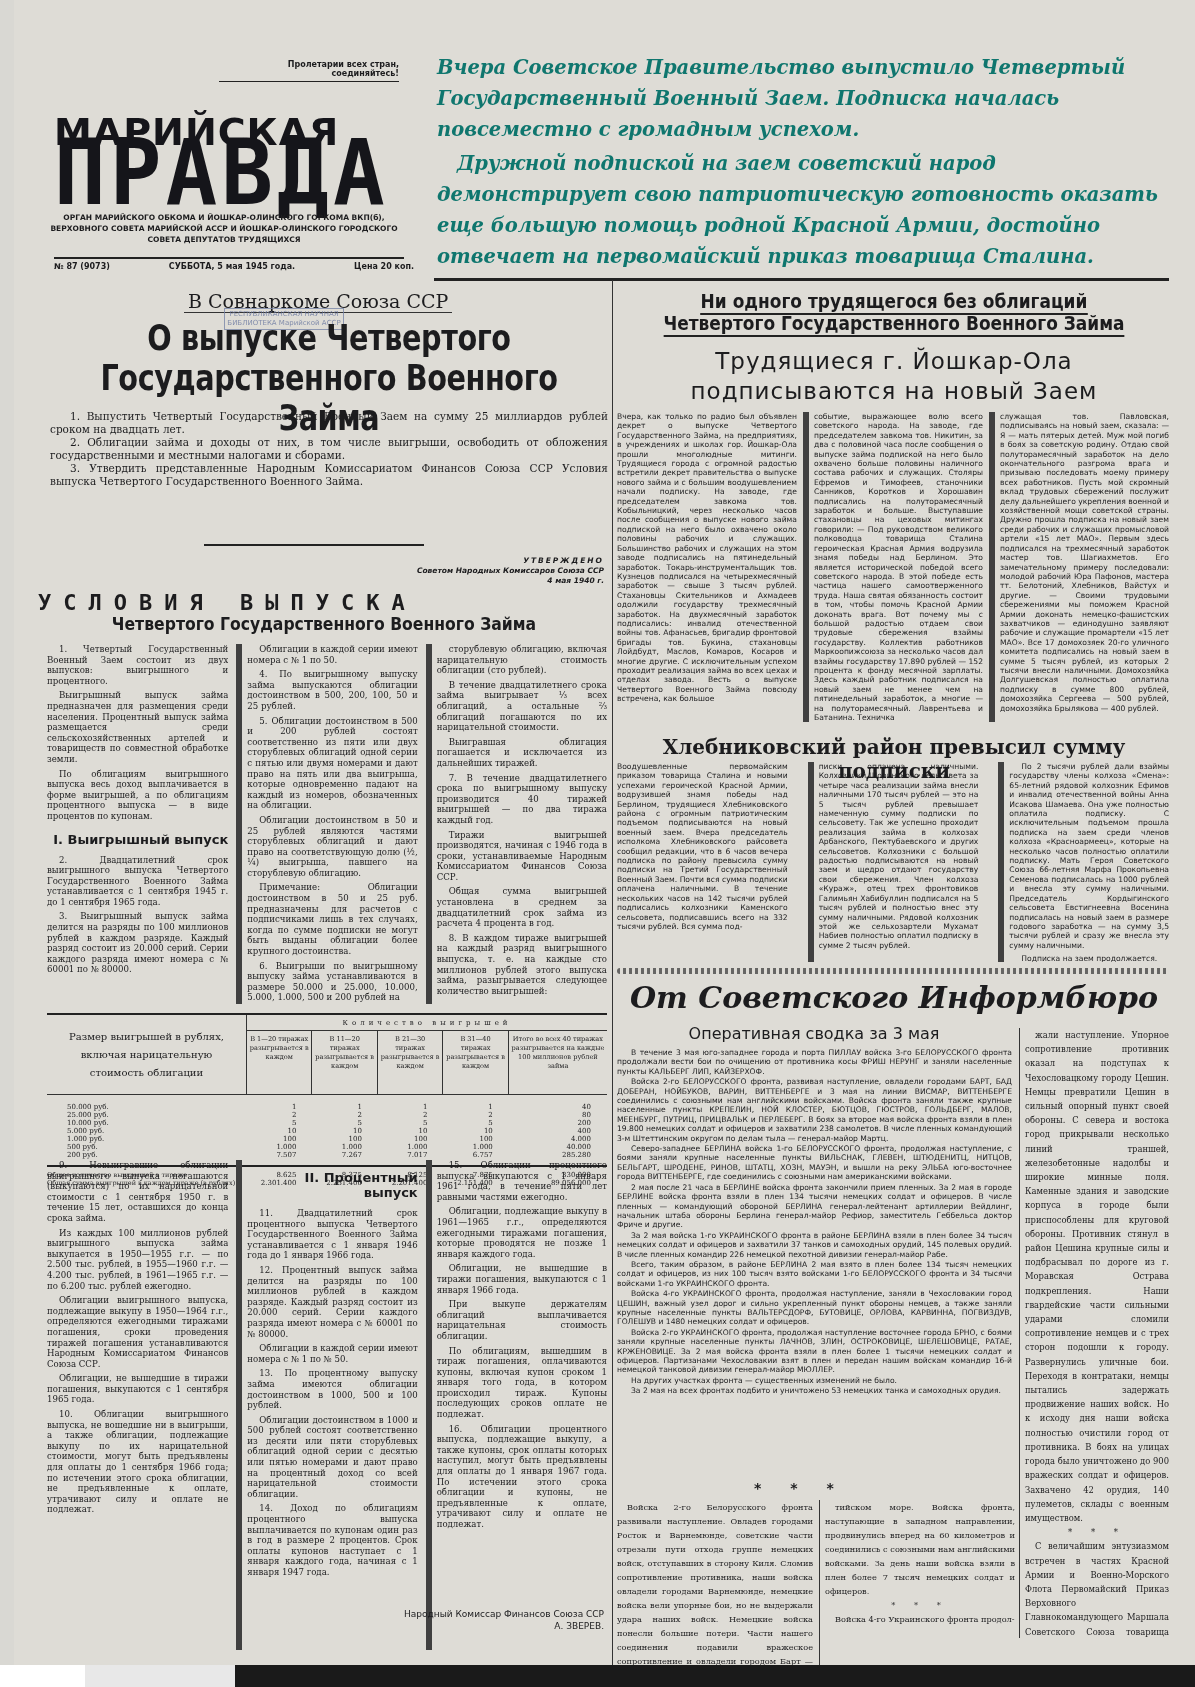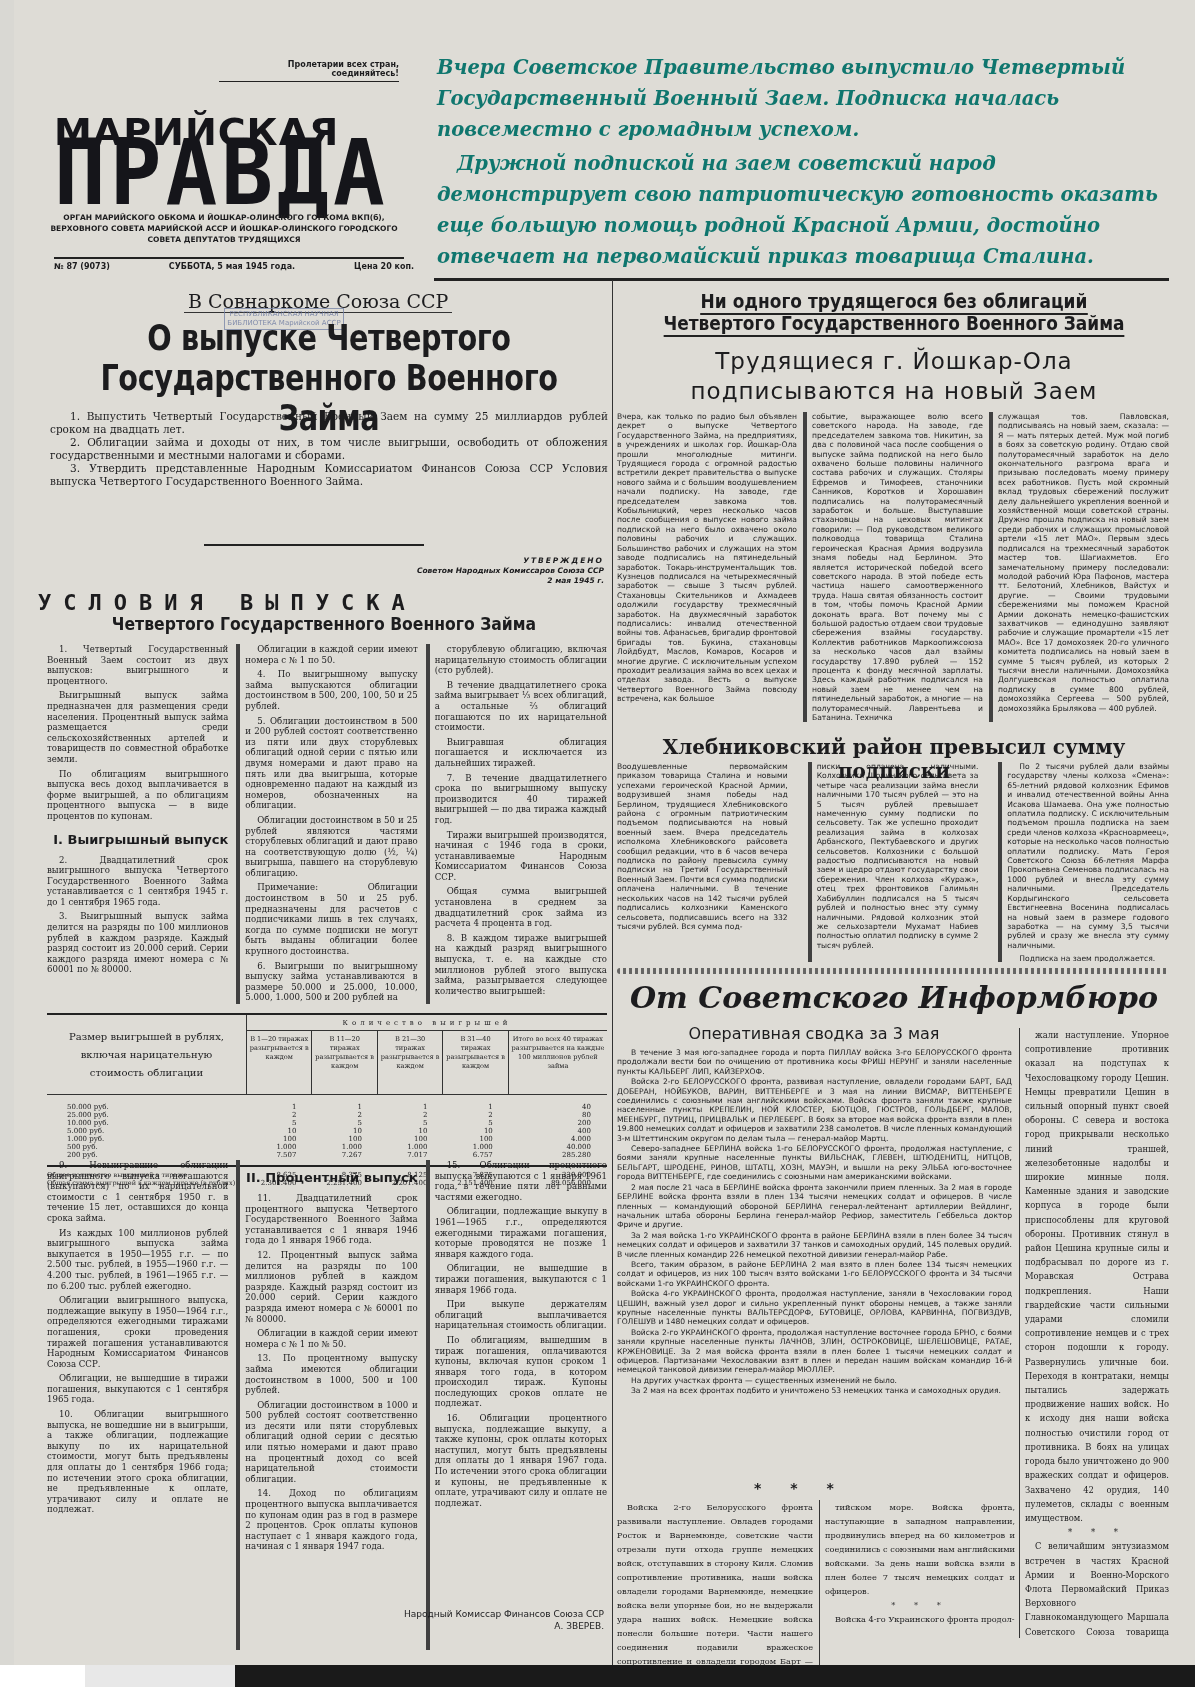"событие, выражающее волю всего" .col + .col { border-left: 4px solid #404040 -> 6px solid #404040 }
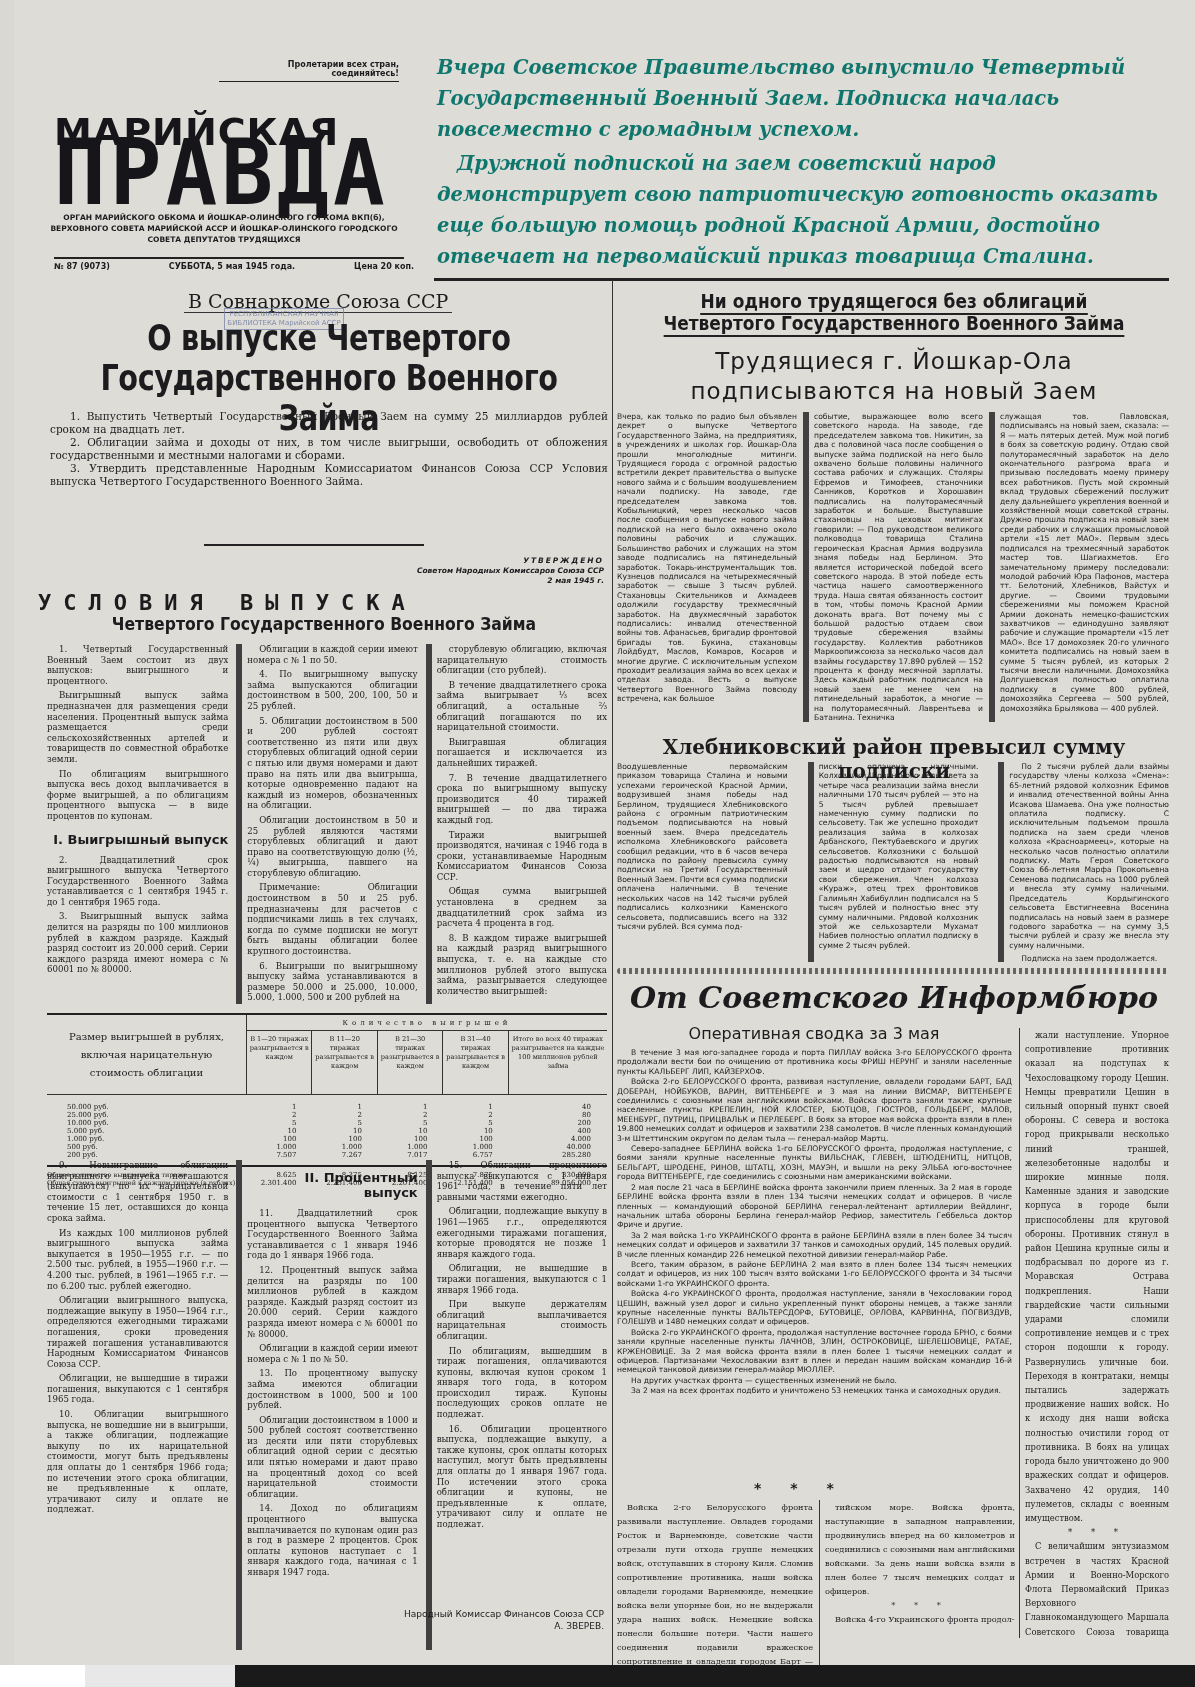"2 мая 1945 г." div { text: 2 мая 1945 -> 4 мая 1940 }
